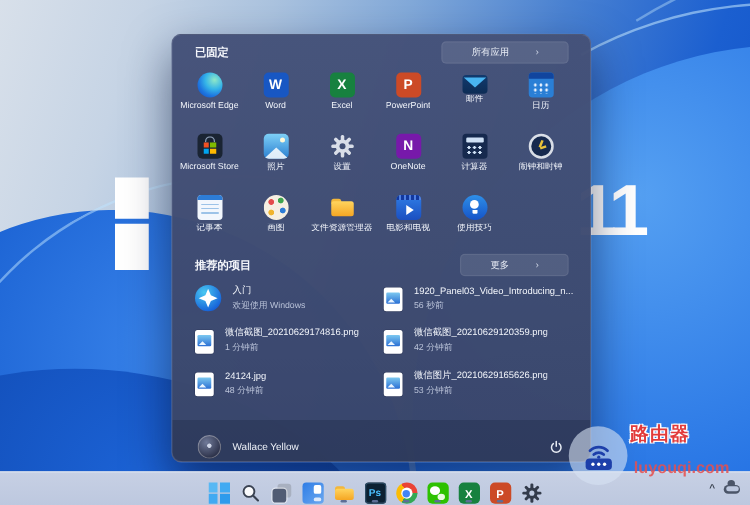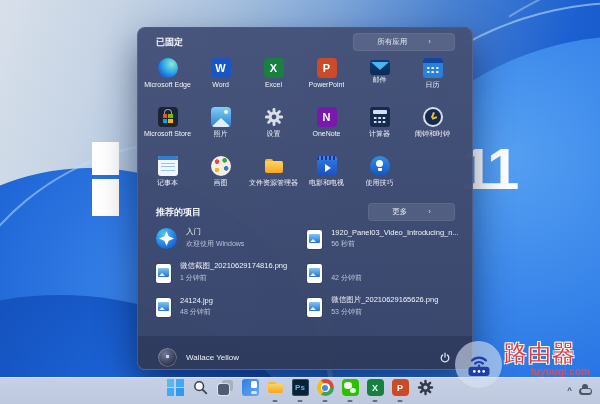"微信截图_20210629120359.png" span.rec-title { html: none -> <span>微信截图_20210629120359.png</span> }
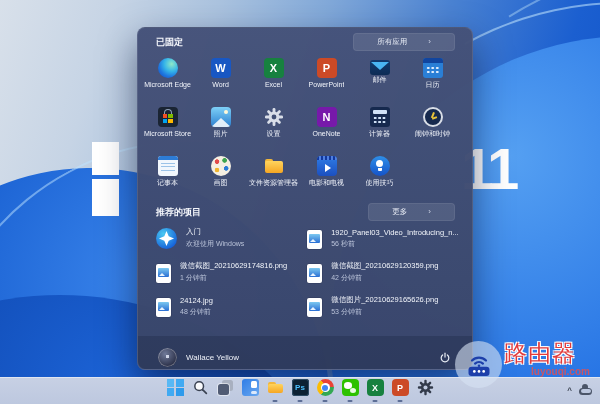"路由器" .wm-title { font-size: 23px -> 15px; font-weight: normal -> bold }
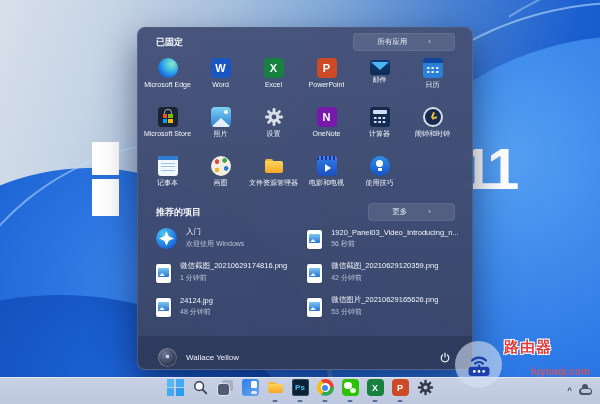"luyouqi.com" .wm-domain { font-size: 10px -> 13px; left: 531px -> 507px }
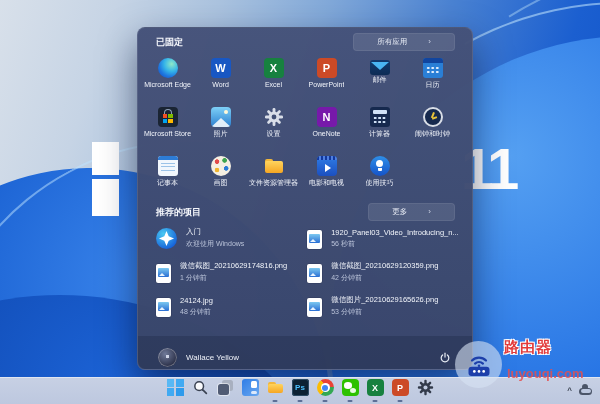"Ps" .tb-btn { align-items: flex-start -> flex-end }
